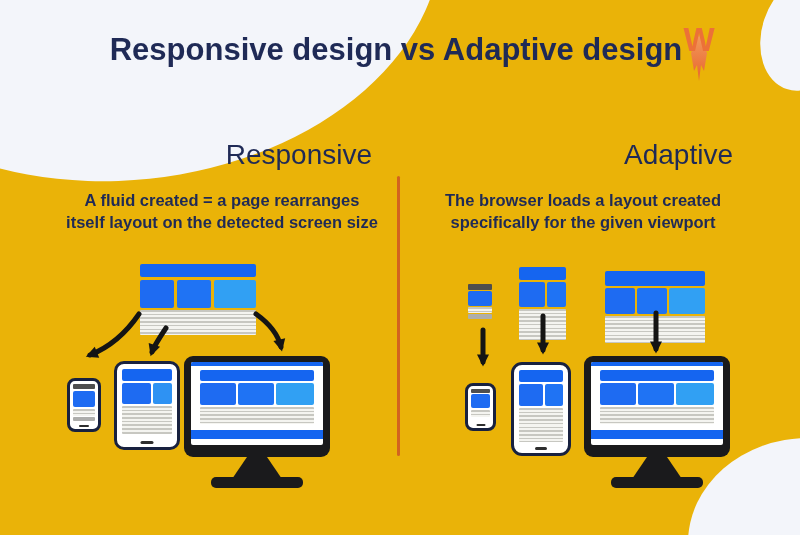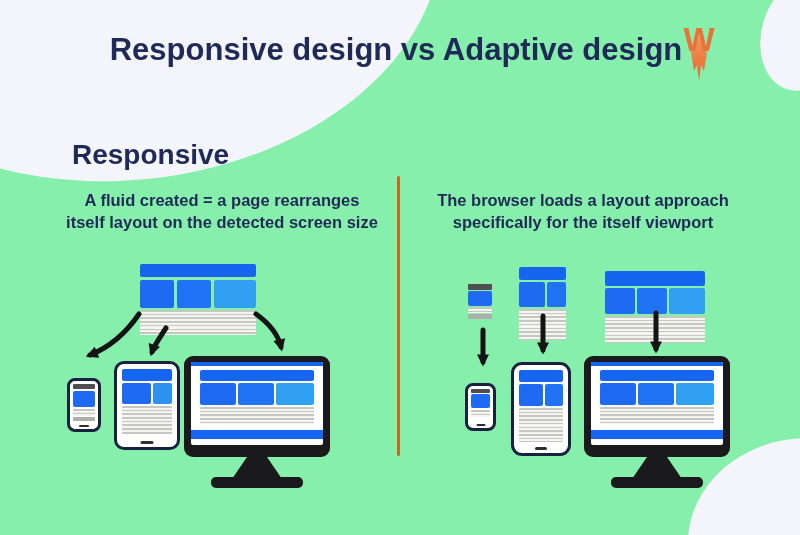"Responsive design vs Adaptive design" .canvas { background: #86efac -> #eab308 }
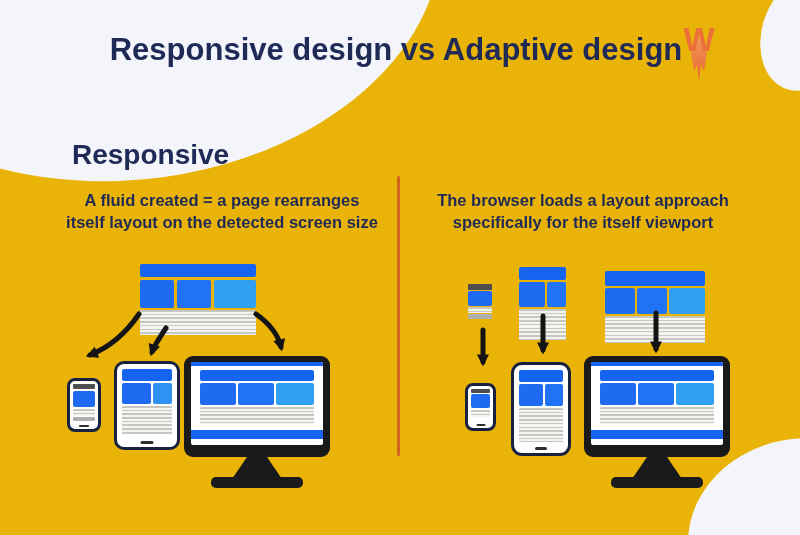"Responsive" .col-heading { font-weight: bold -> normal; text-align: left -> right }
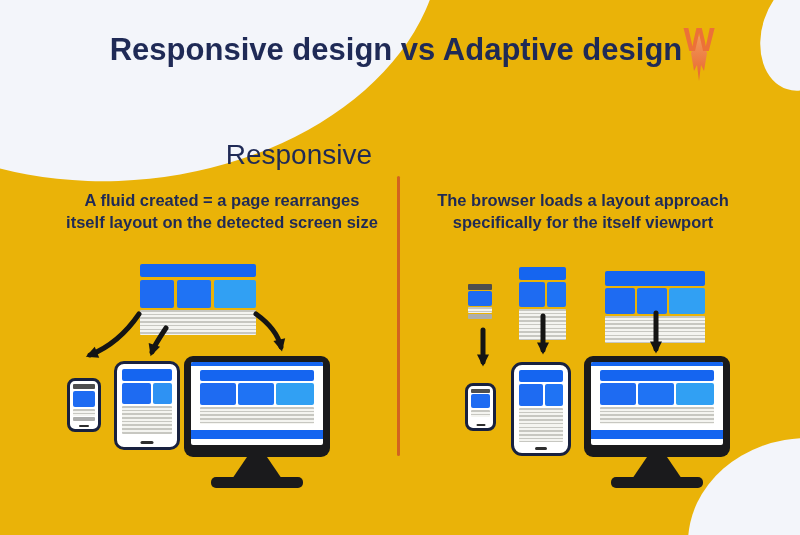"Adaptive" h2.col-heading { html: none -> <h2>Adaptive</h2> }
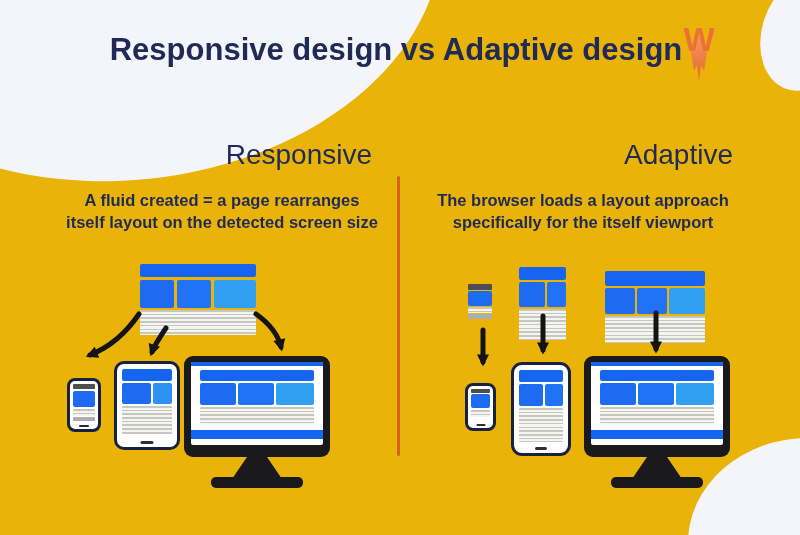"The browser loads a layout" span { text: approach -> created }
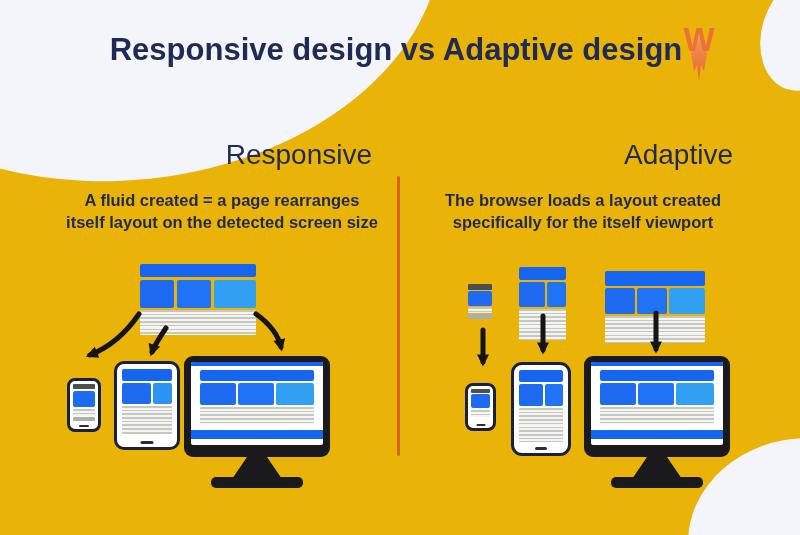"specifically for the itself viewport" span { text: itself -> given }
